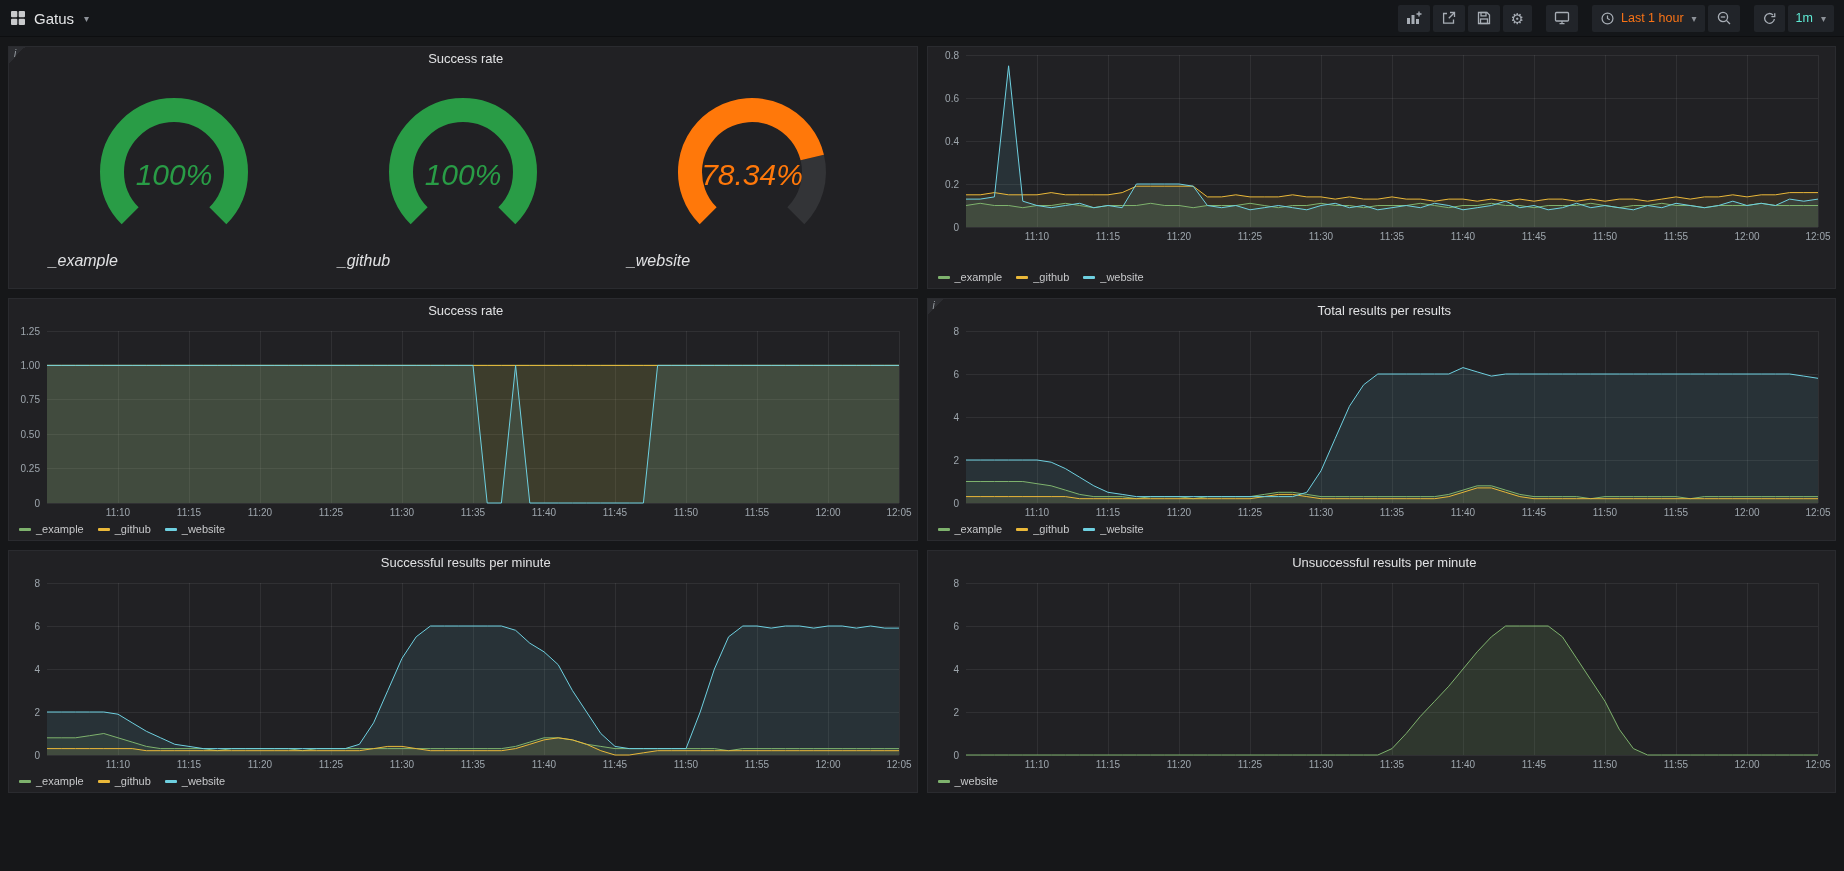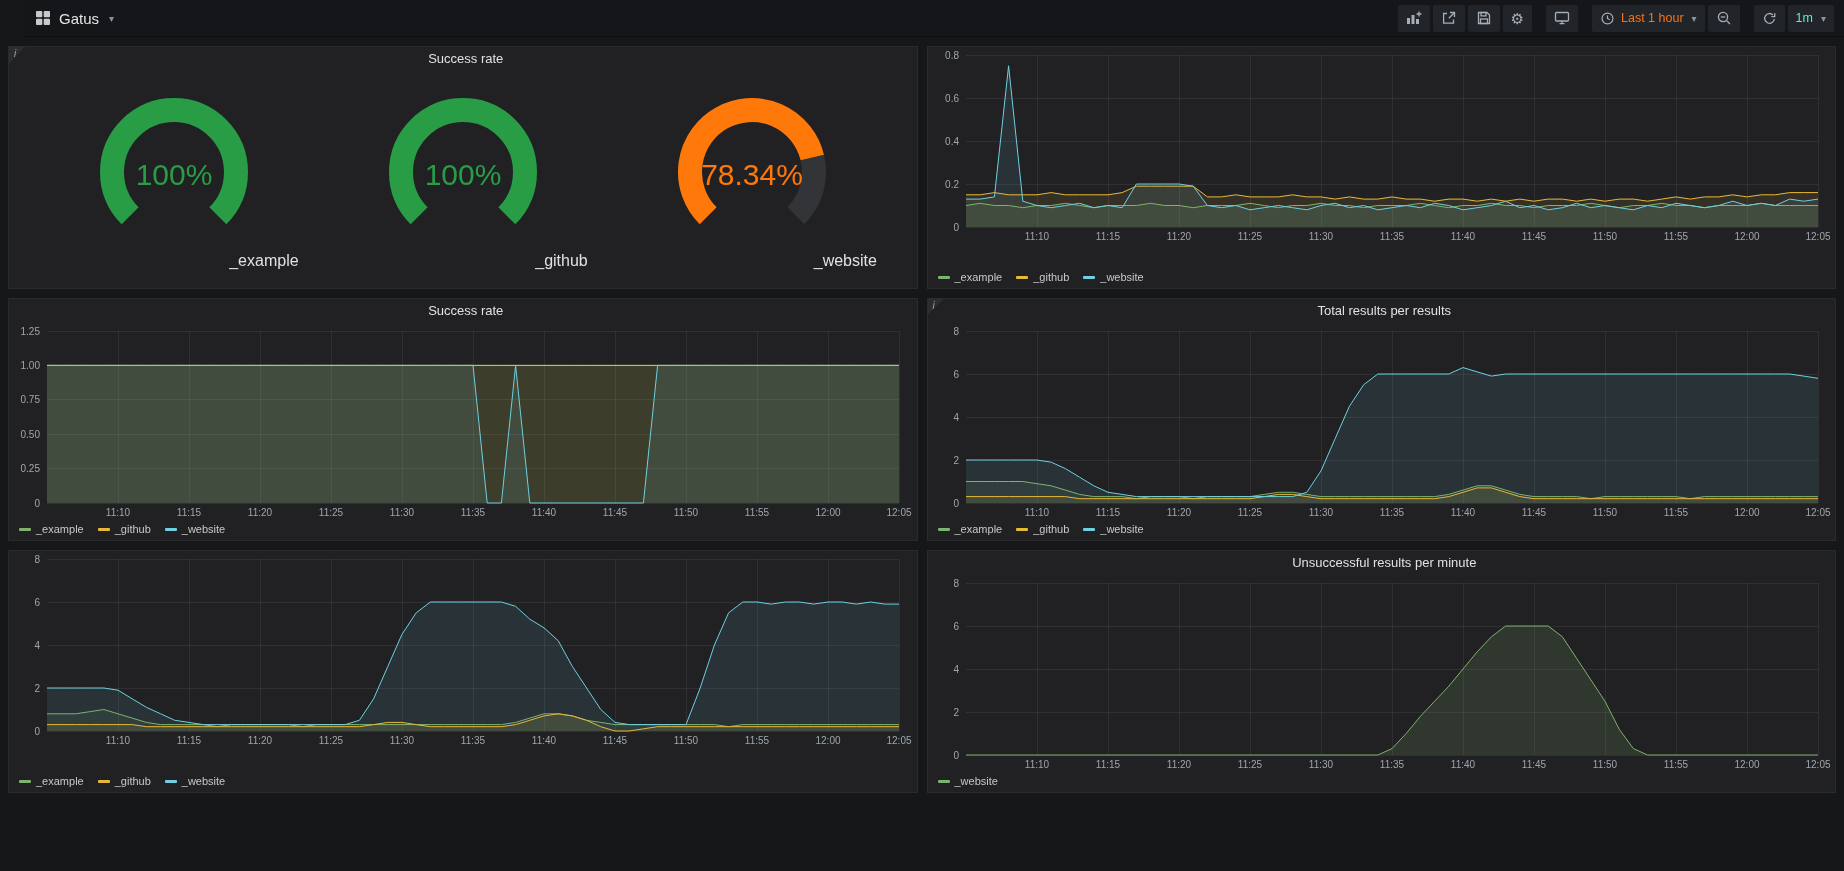"Gatus" .navbar { margin-left: 25px -> none }
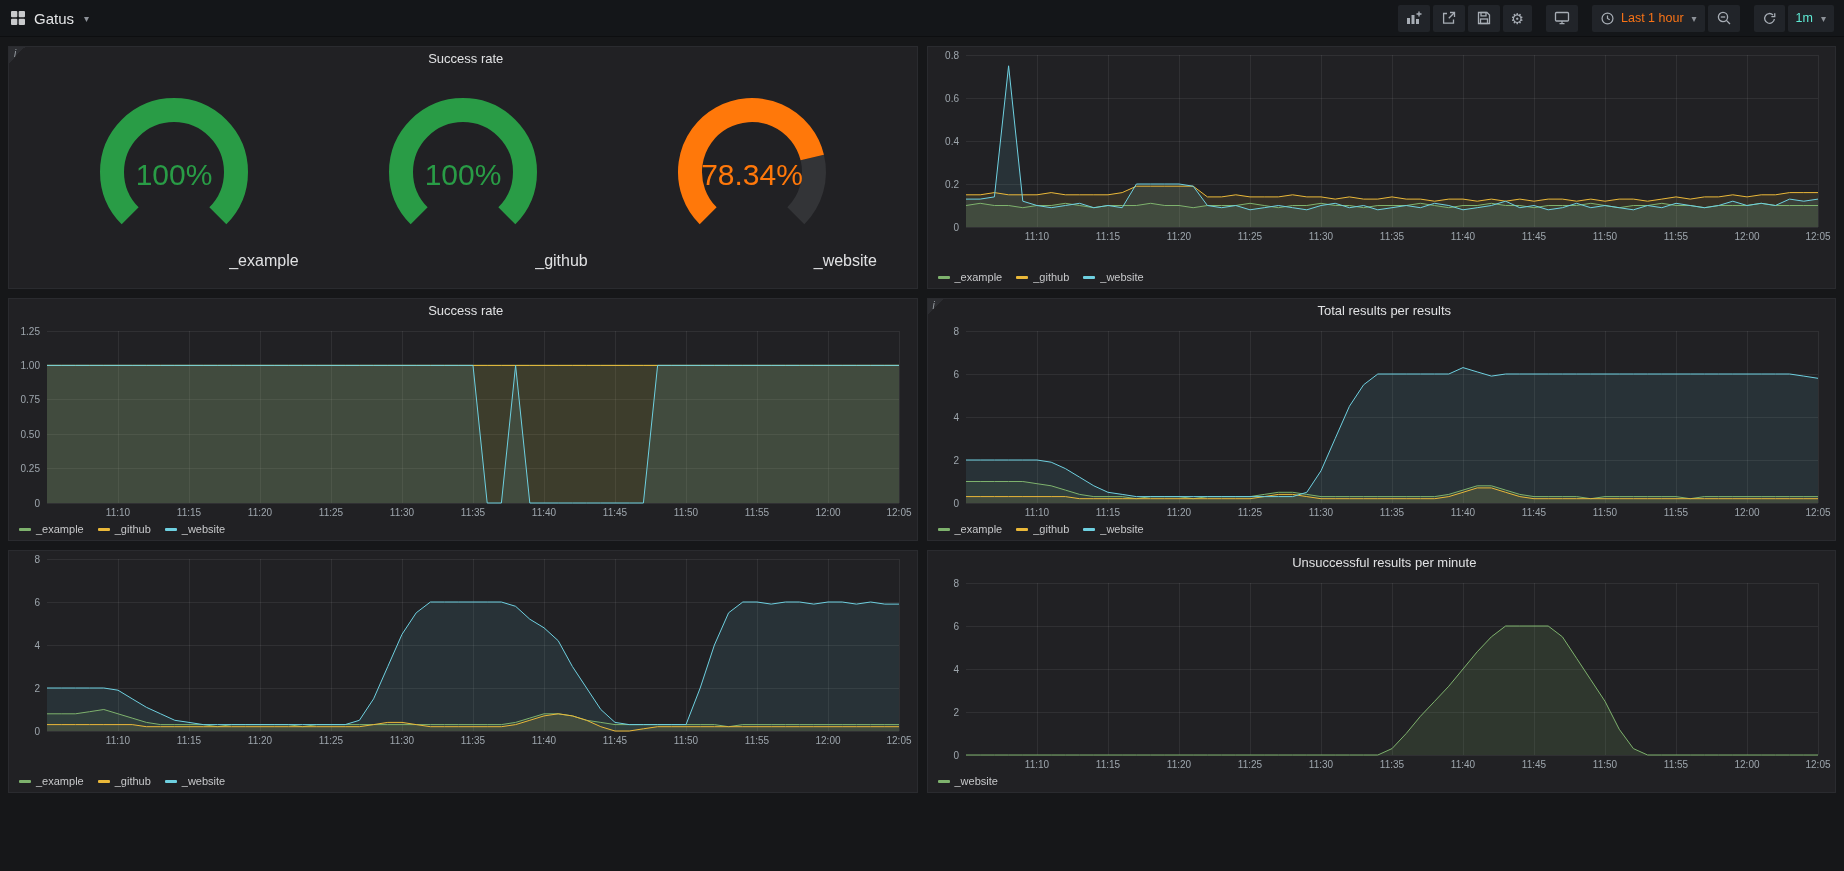"100%" .gauge { align-items: flex-end -> flex-start; font-style: none -> italic }
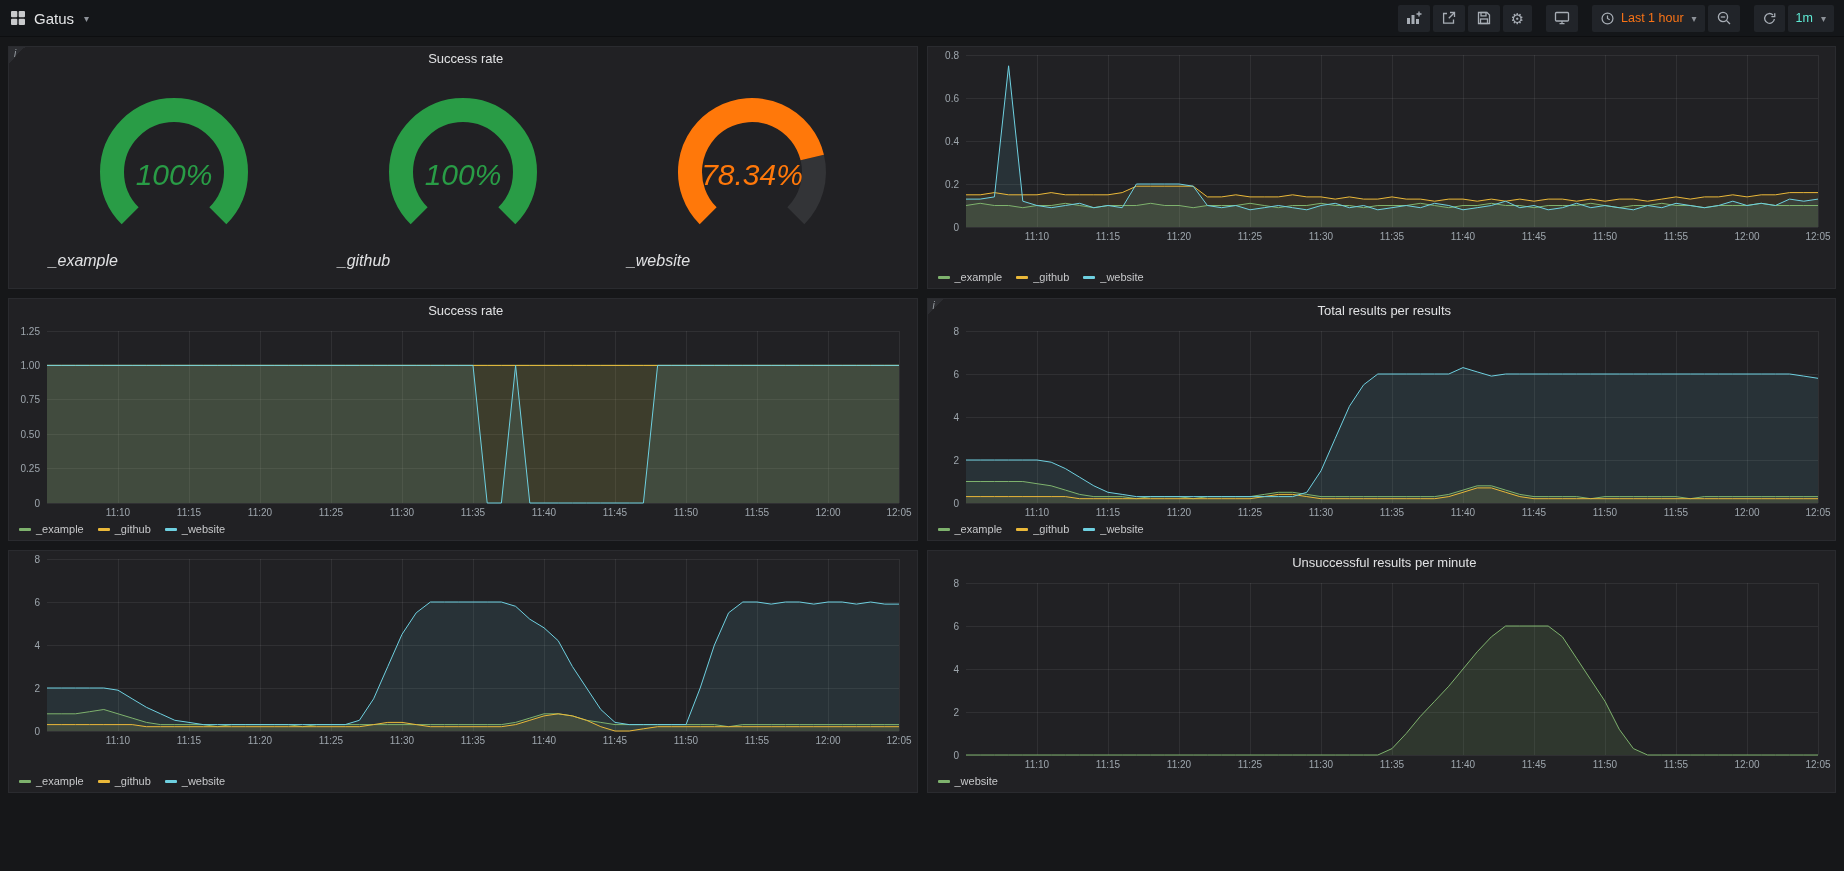"Successful results per minute" div.panel-header { html: none -> <div>Successful results per minute</div> }
